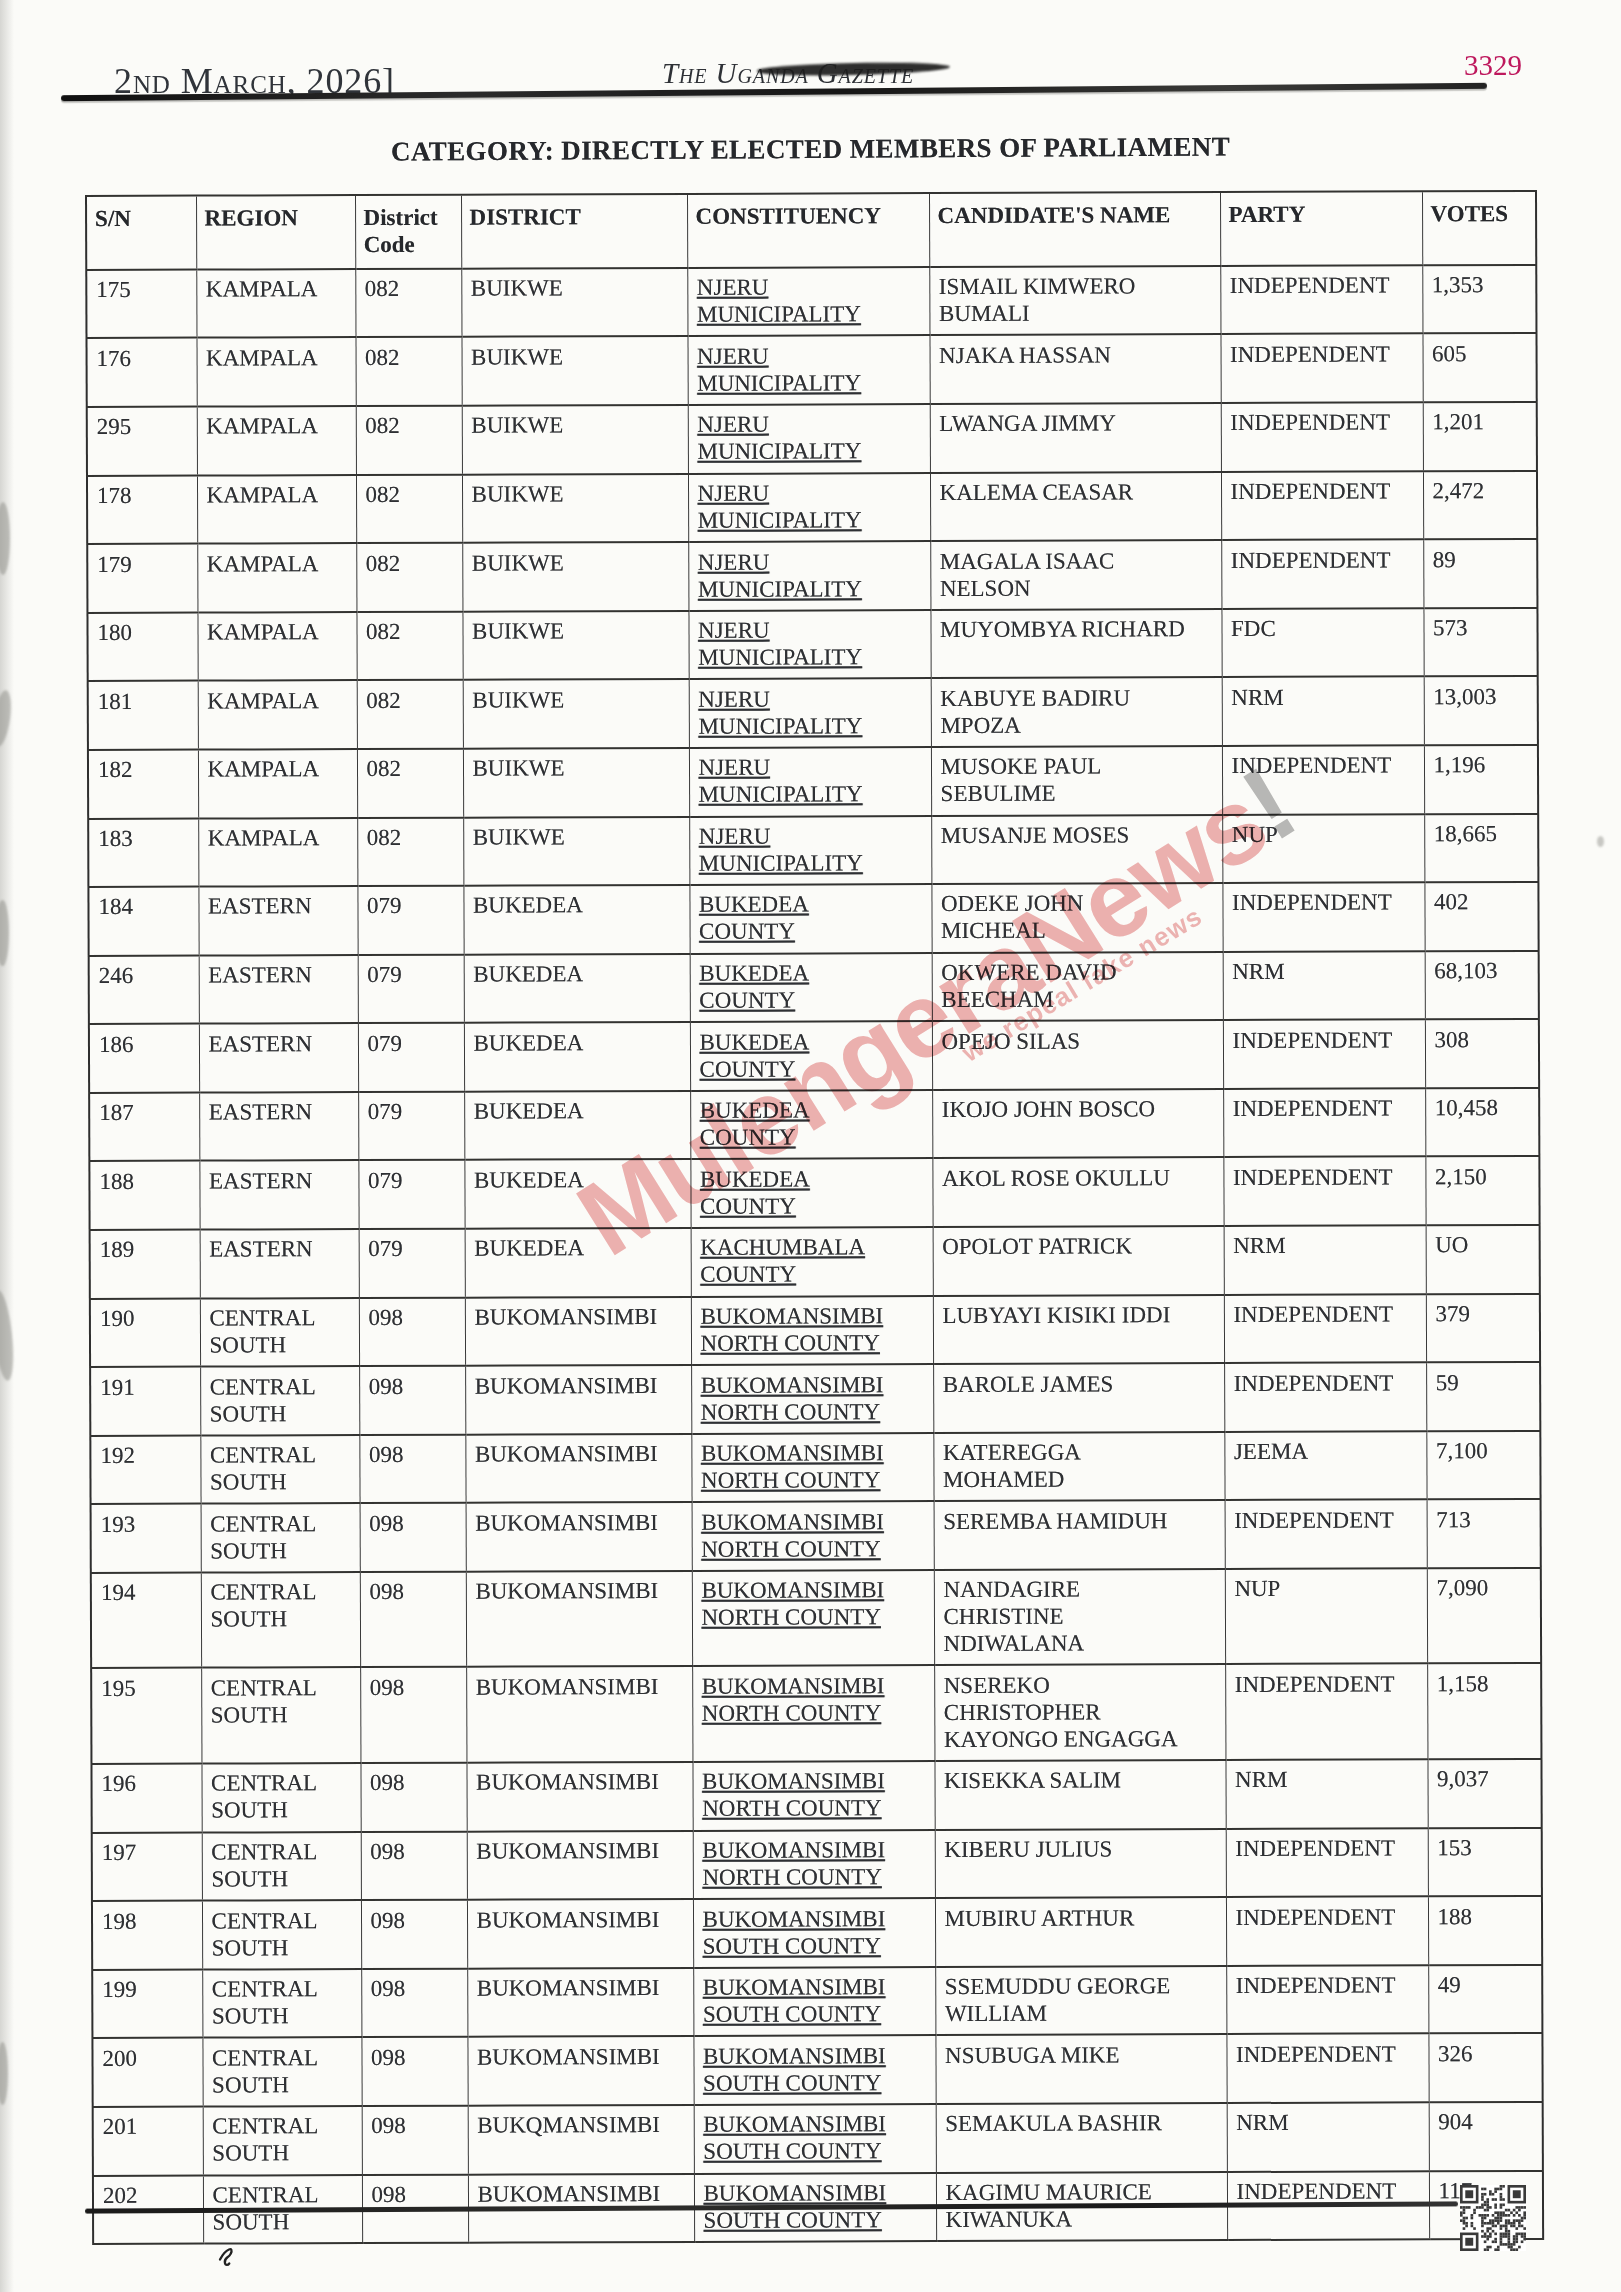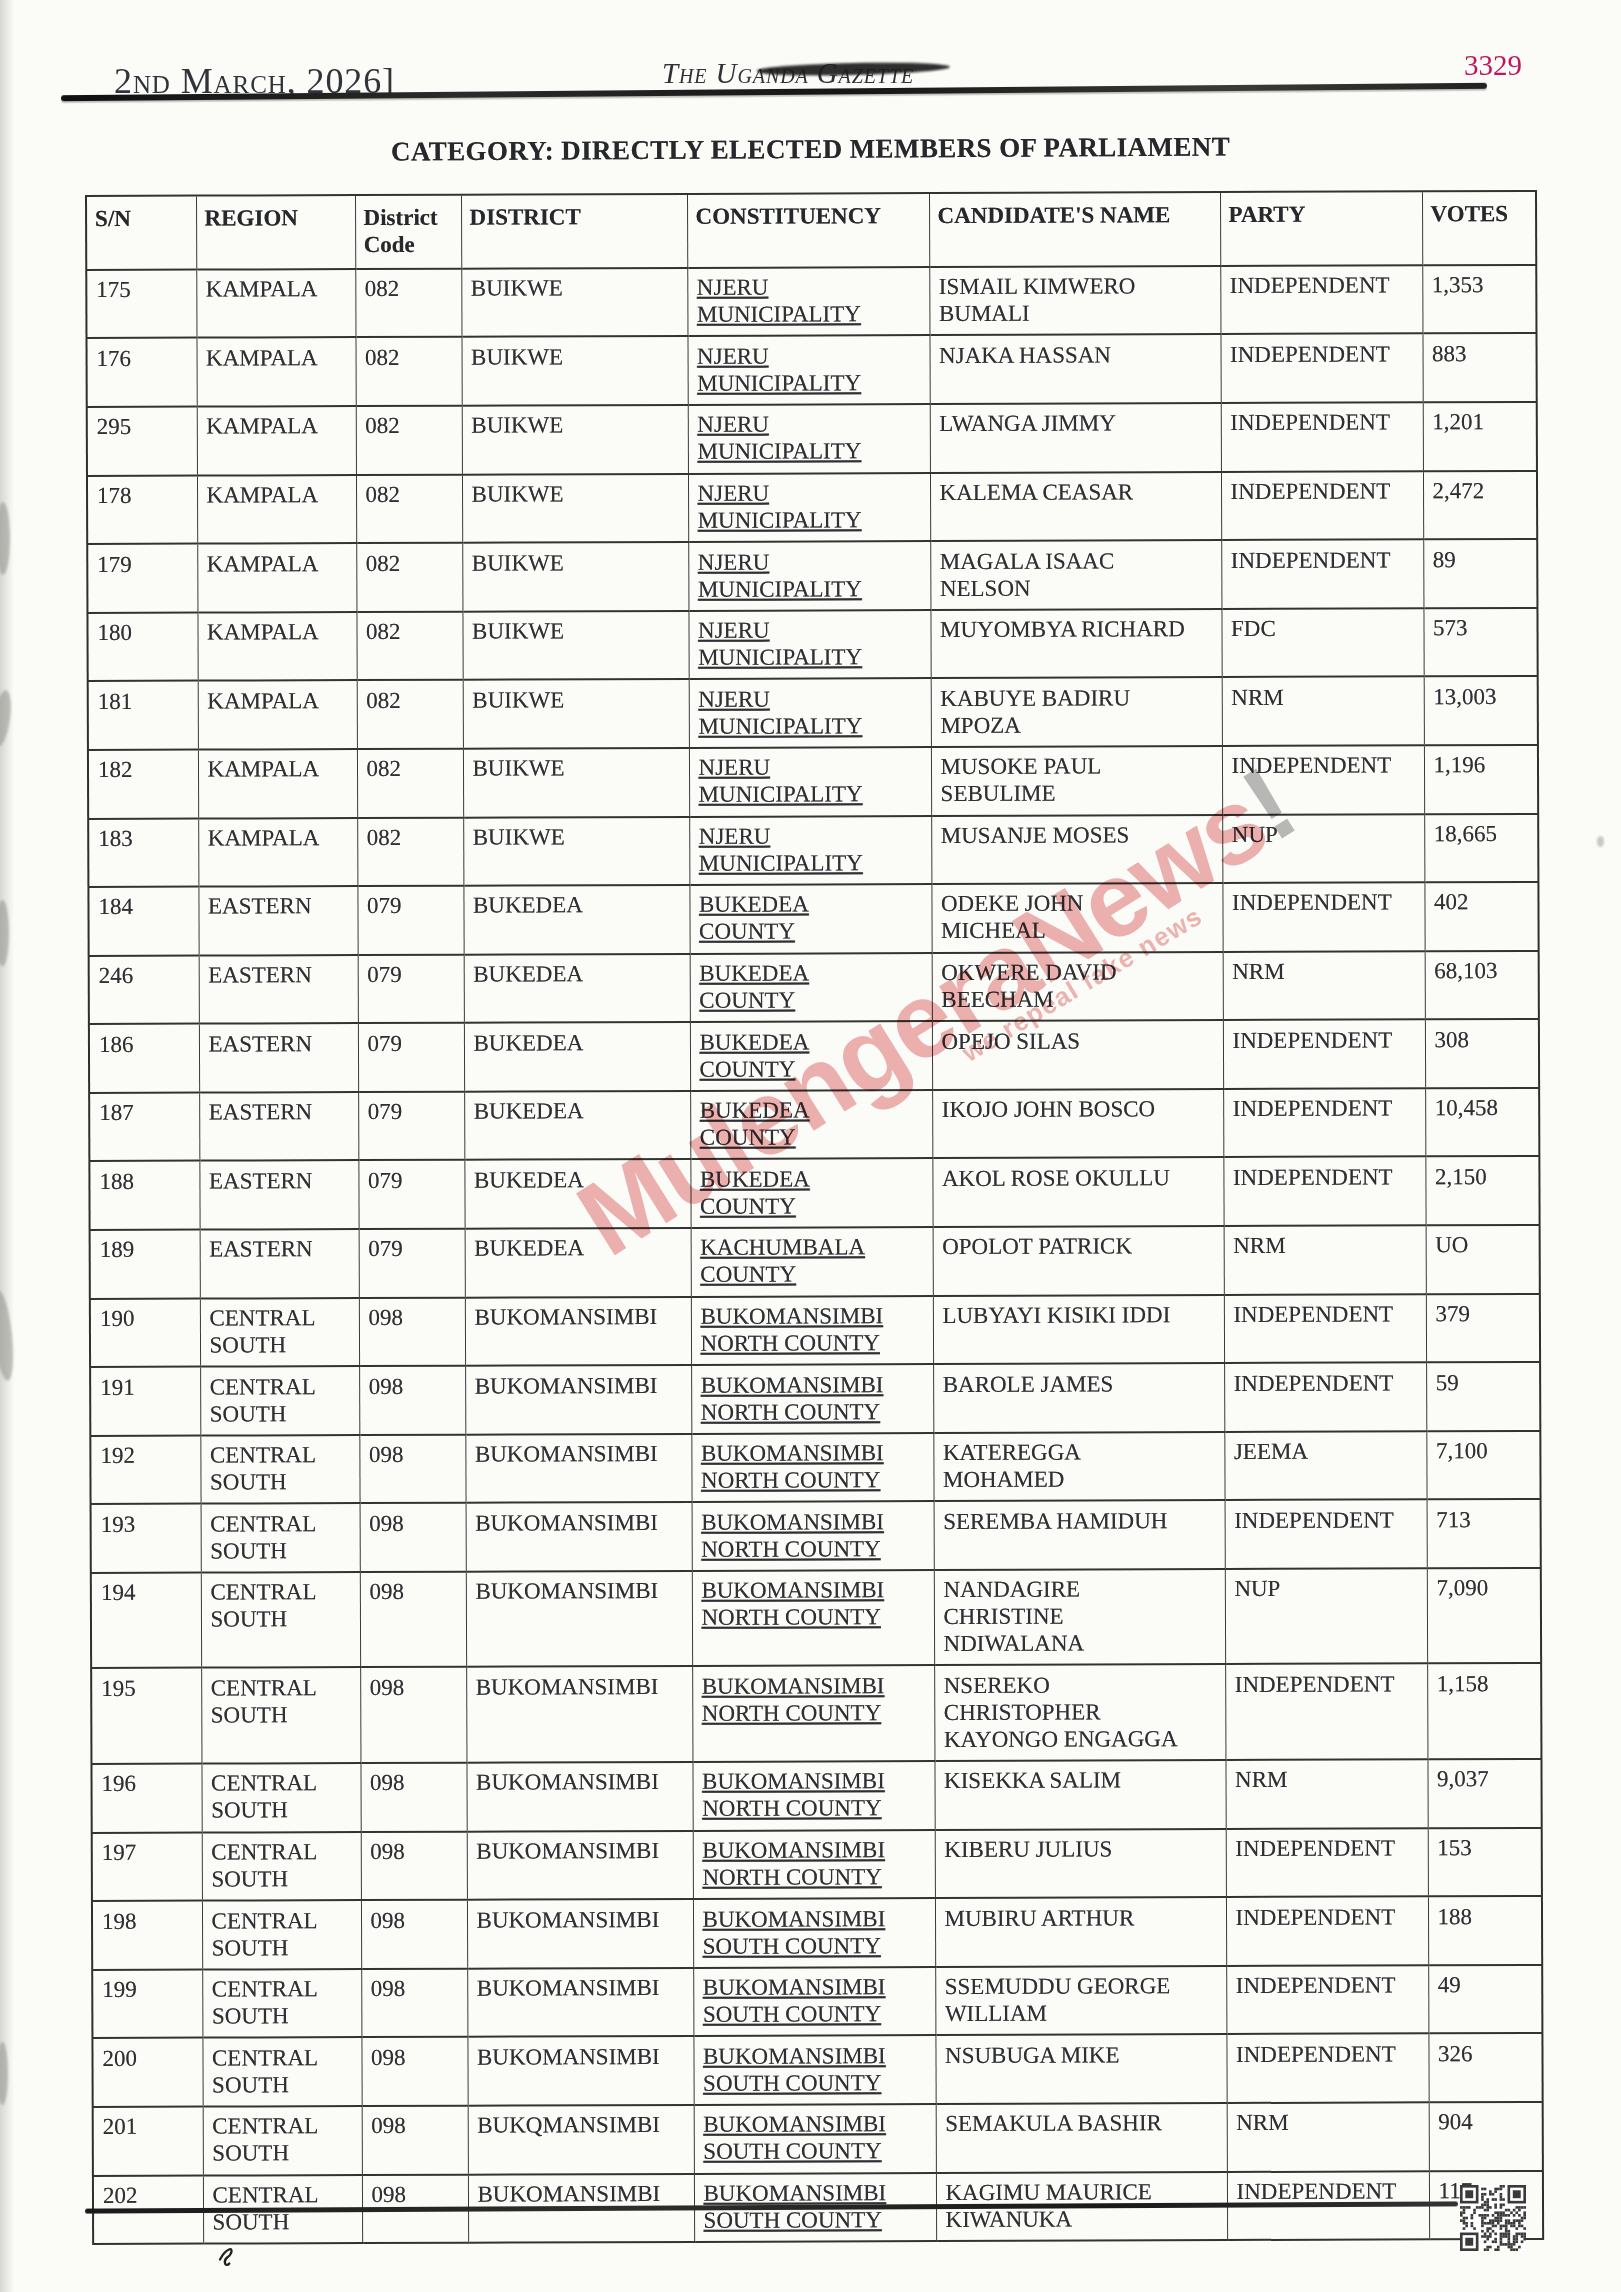"883" td.c7 { text: 883 -> 605 }
